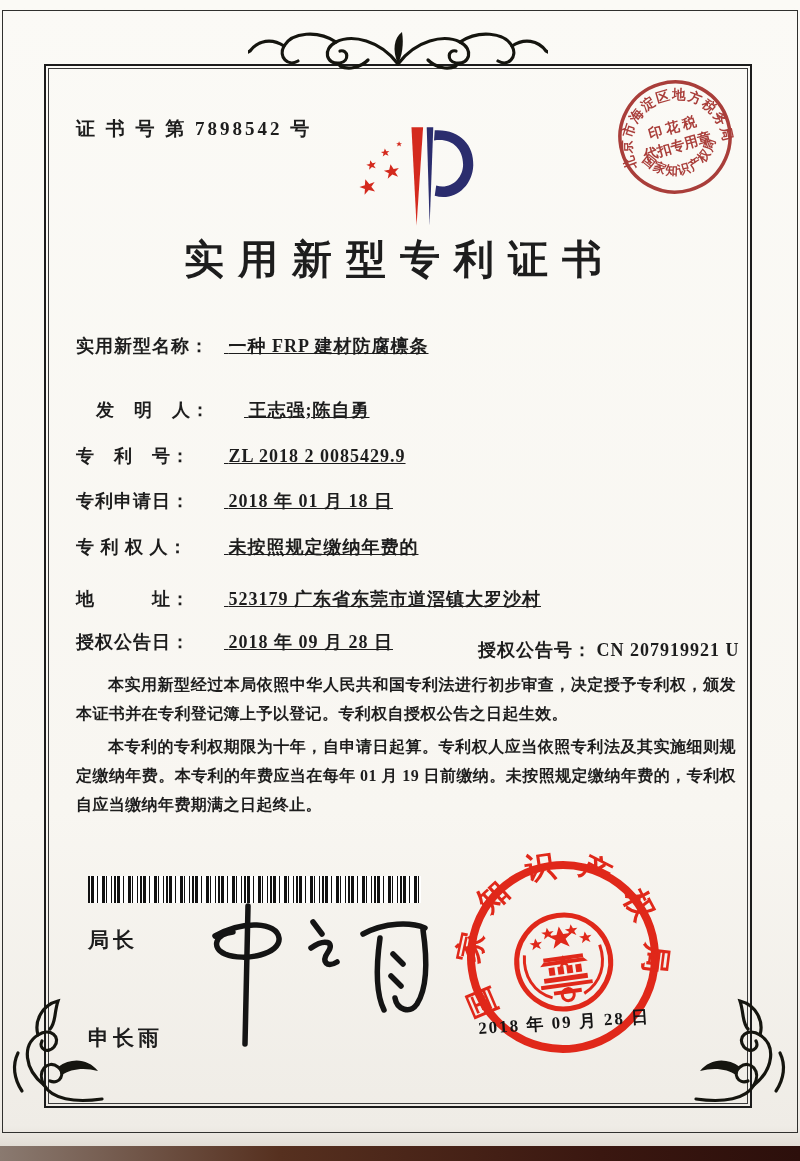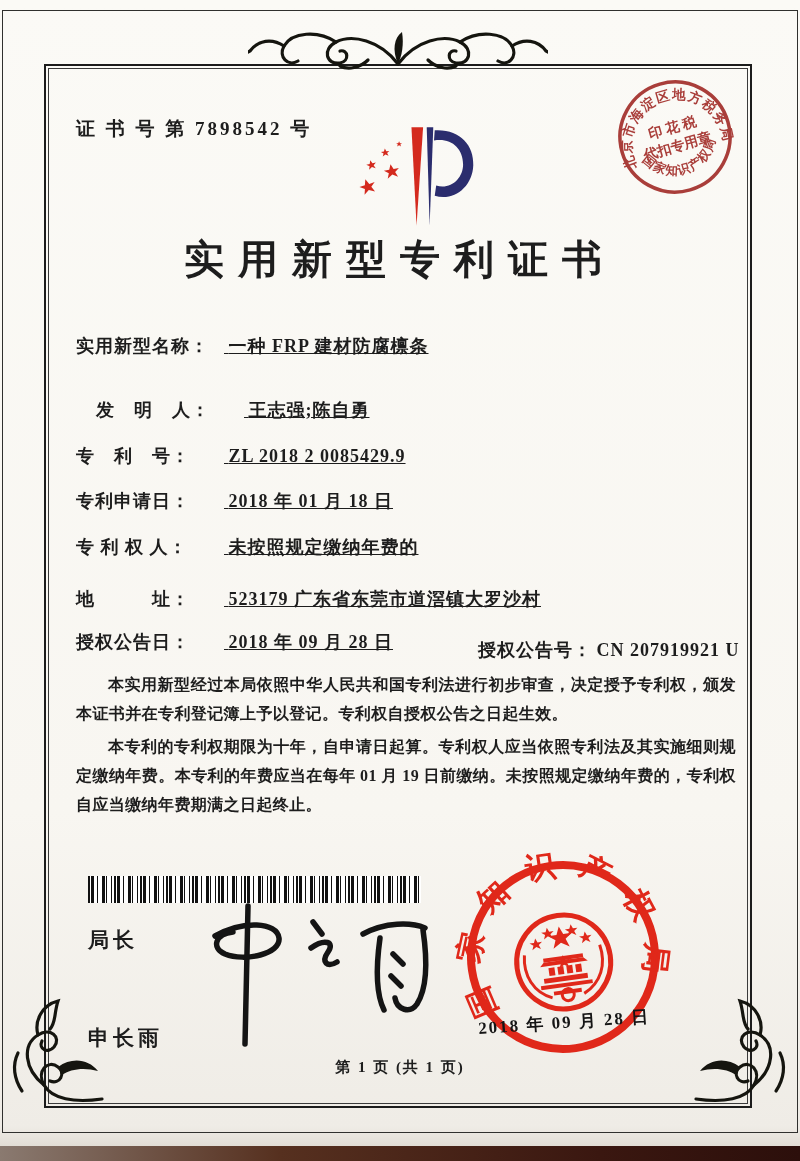"第 1 页 (共 1" div.abs { html: <div>第 1 页 (共 1 页)</div> -> none }
